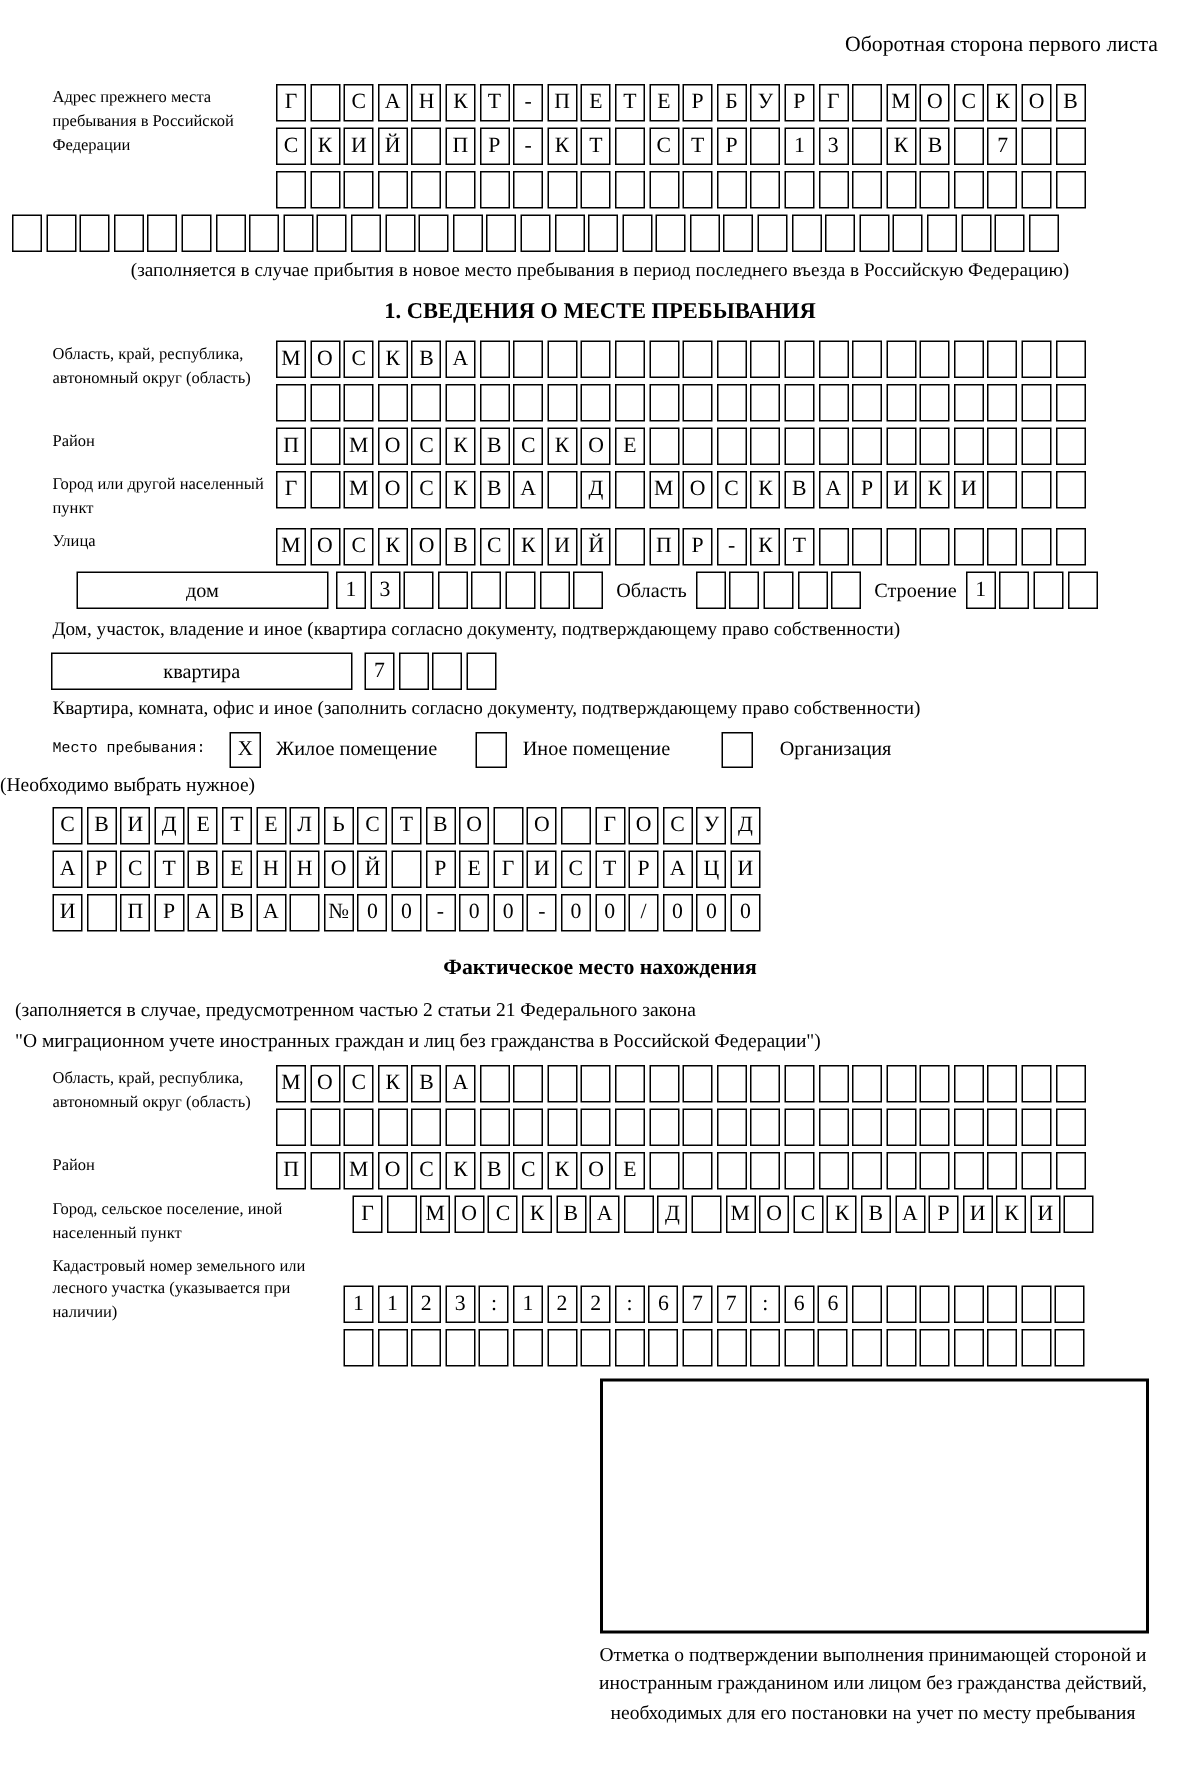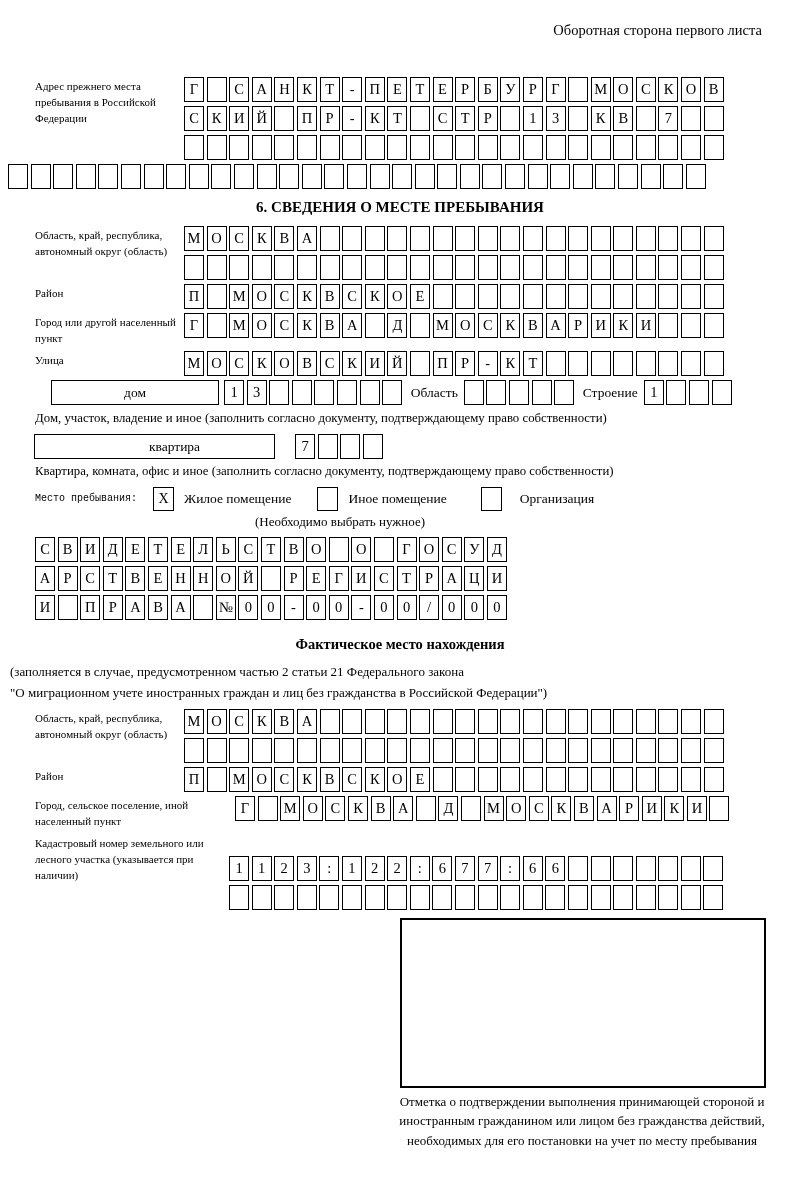"Оборотная сторона первого листа" .doc-title { margin-bottom: 37px -> 16px; padding-right: 38px -> 28px }
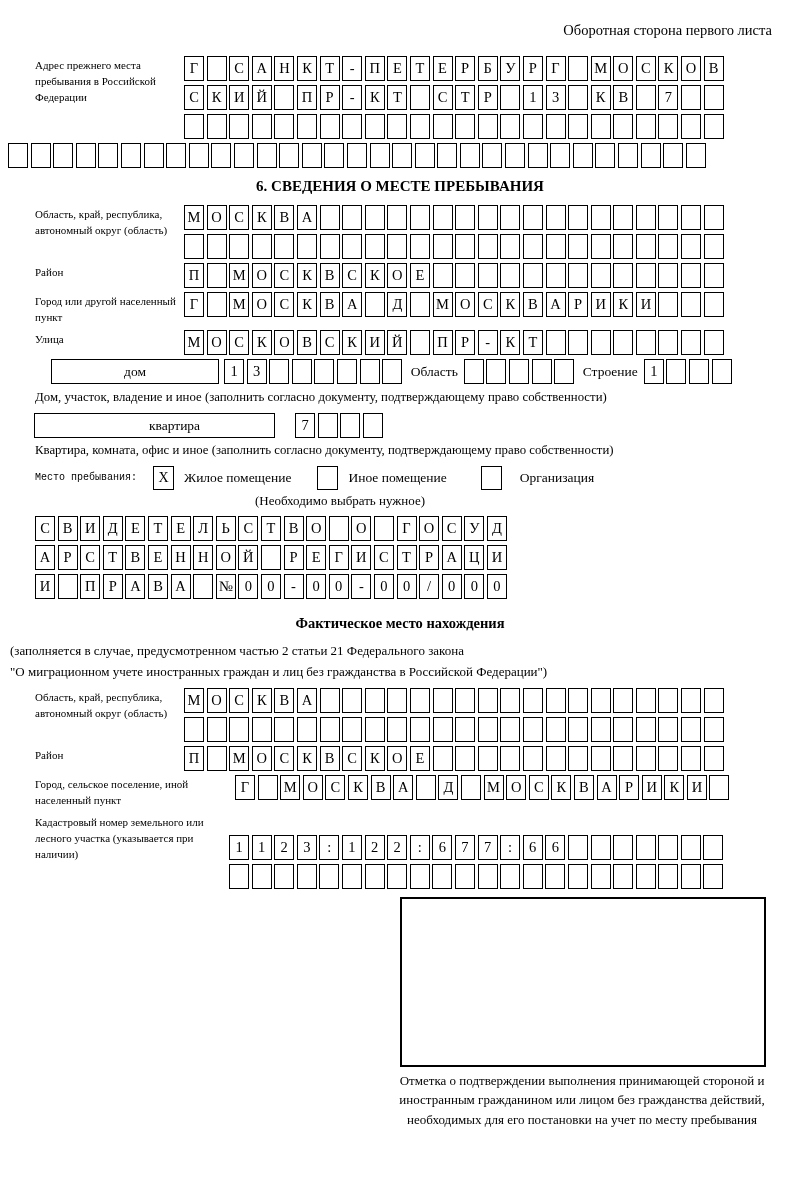"(заполняется в случае прибытия в" div.caption { html: none -> <div>(заполняется в случае прибытия в новое место пребывания в период последнего въезда в Российскую Федерацию)</div> }
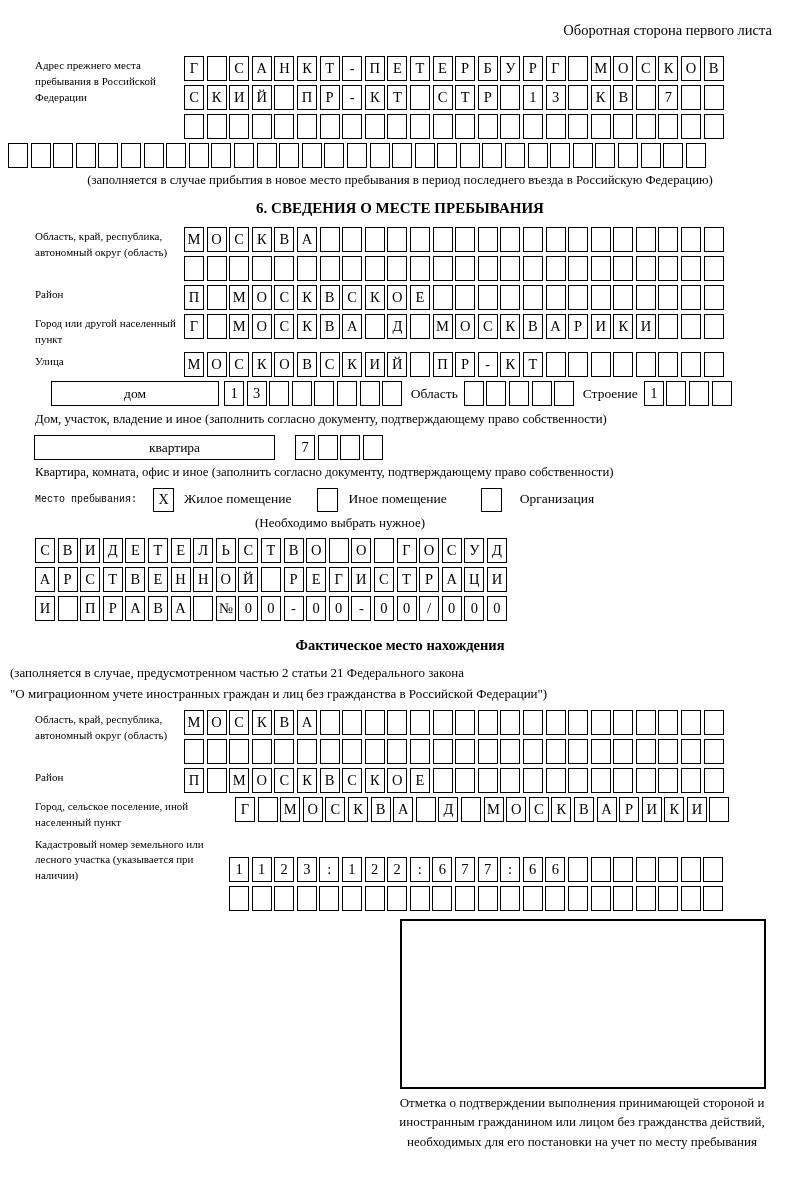"6. СВЕДЕНИЯ О МЕСТЕ ПРЕБЫВАНИЯ" div.heading { text: 6 -> 1 }
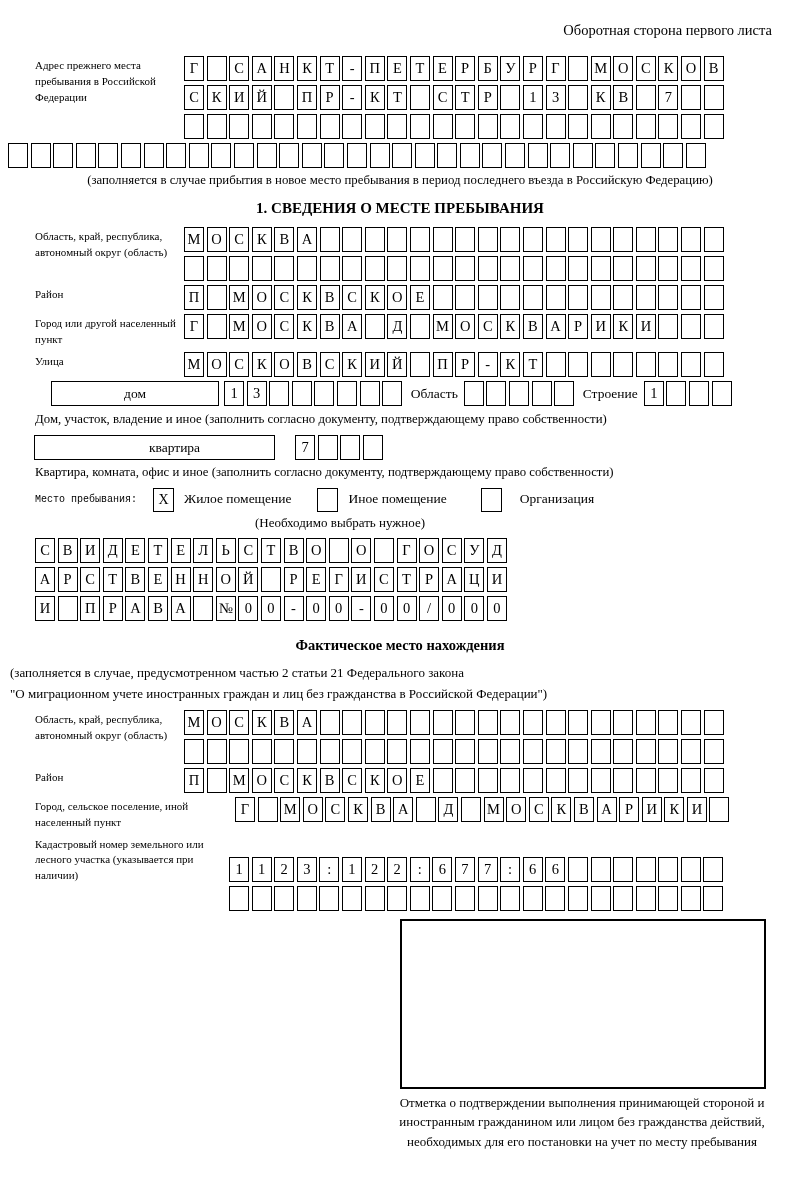"Дом, участок, владение и иное" div.subcaption { text: заполнить -> квартира }
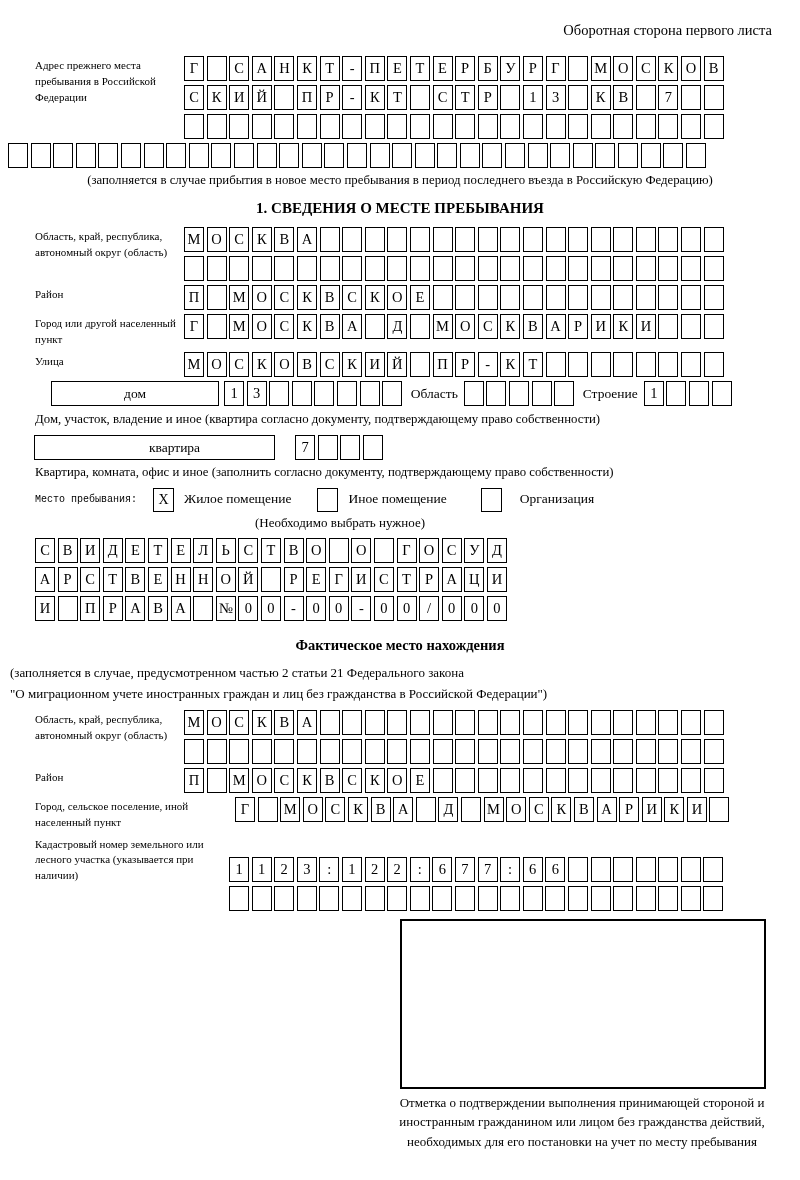"квартира" .kv-box { margin-right: 20px -> 8px; padding-left: 40px -> none }
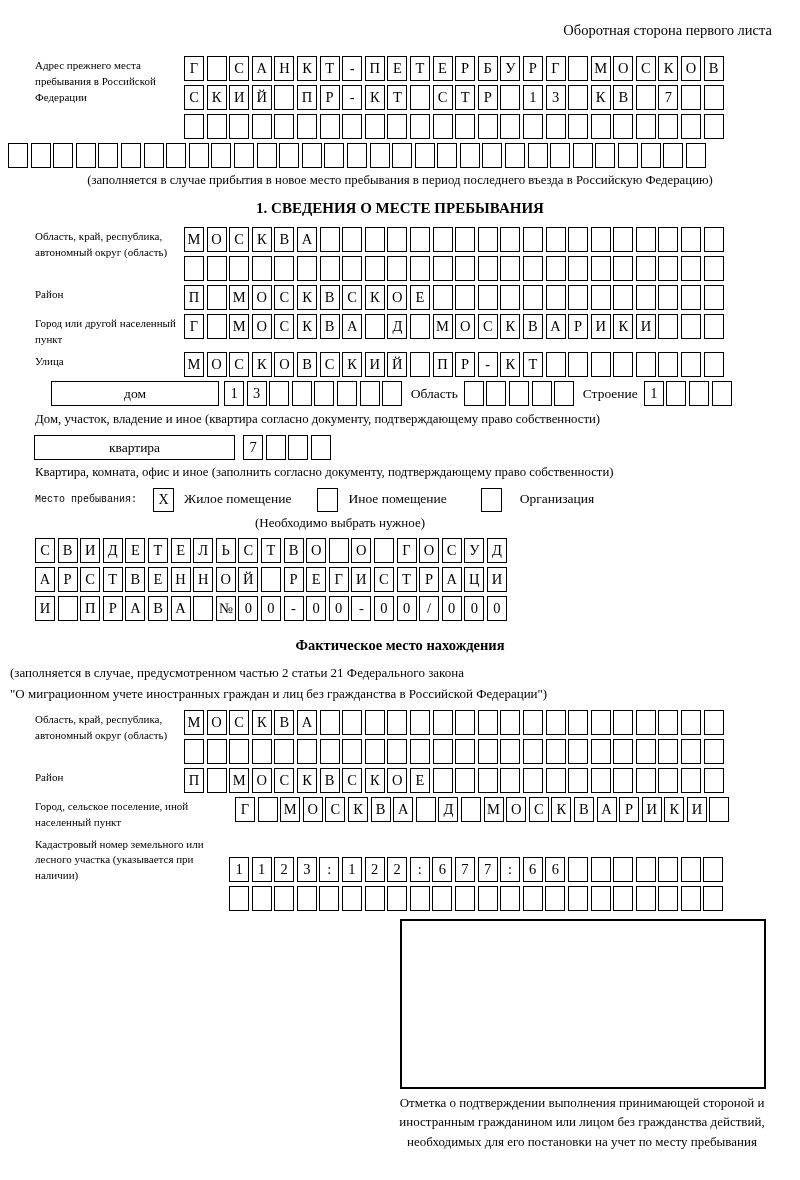"(Необходимо выбрать нужное)" .note-center { text-align: center -> none }
